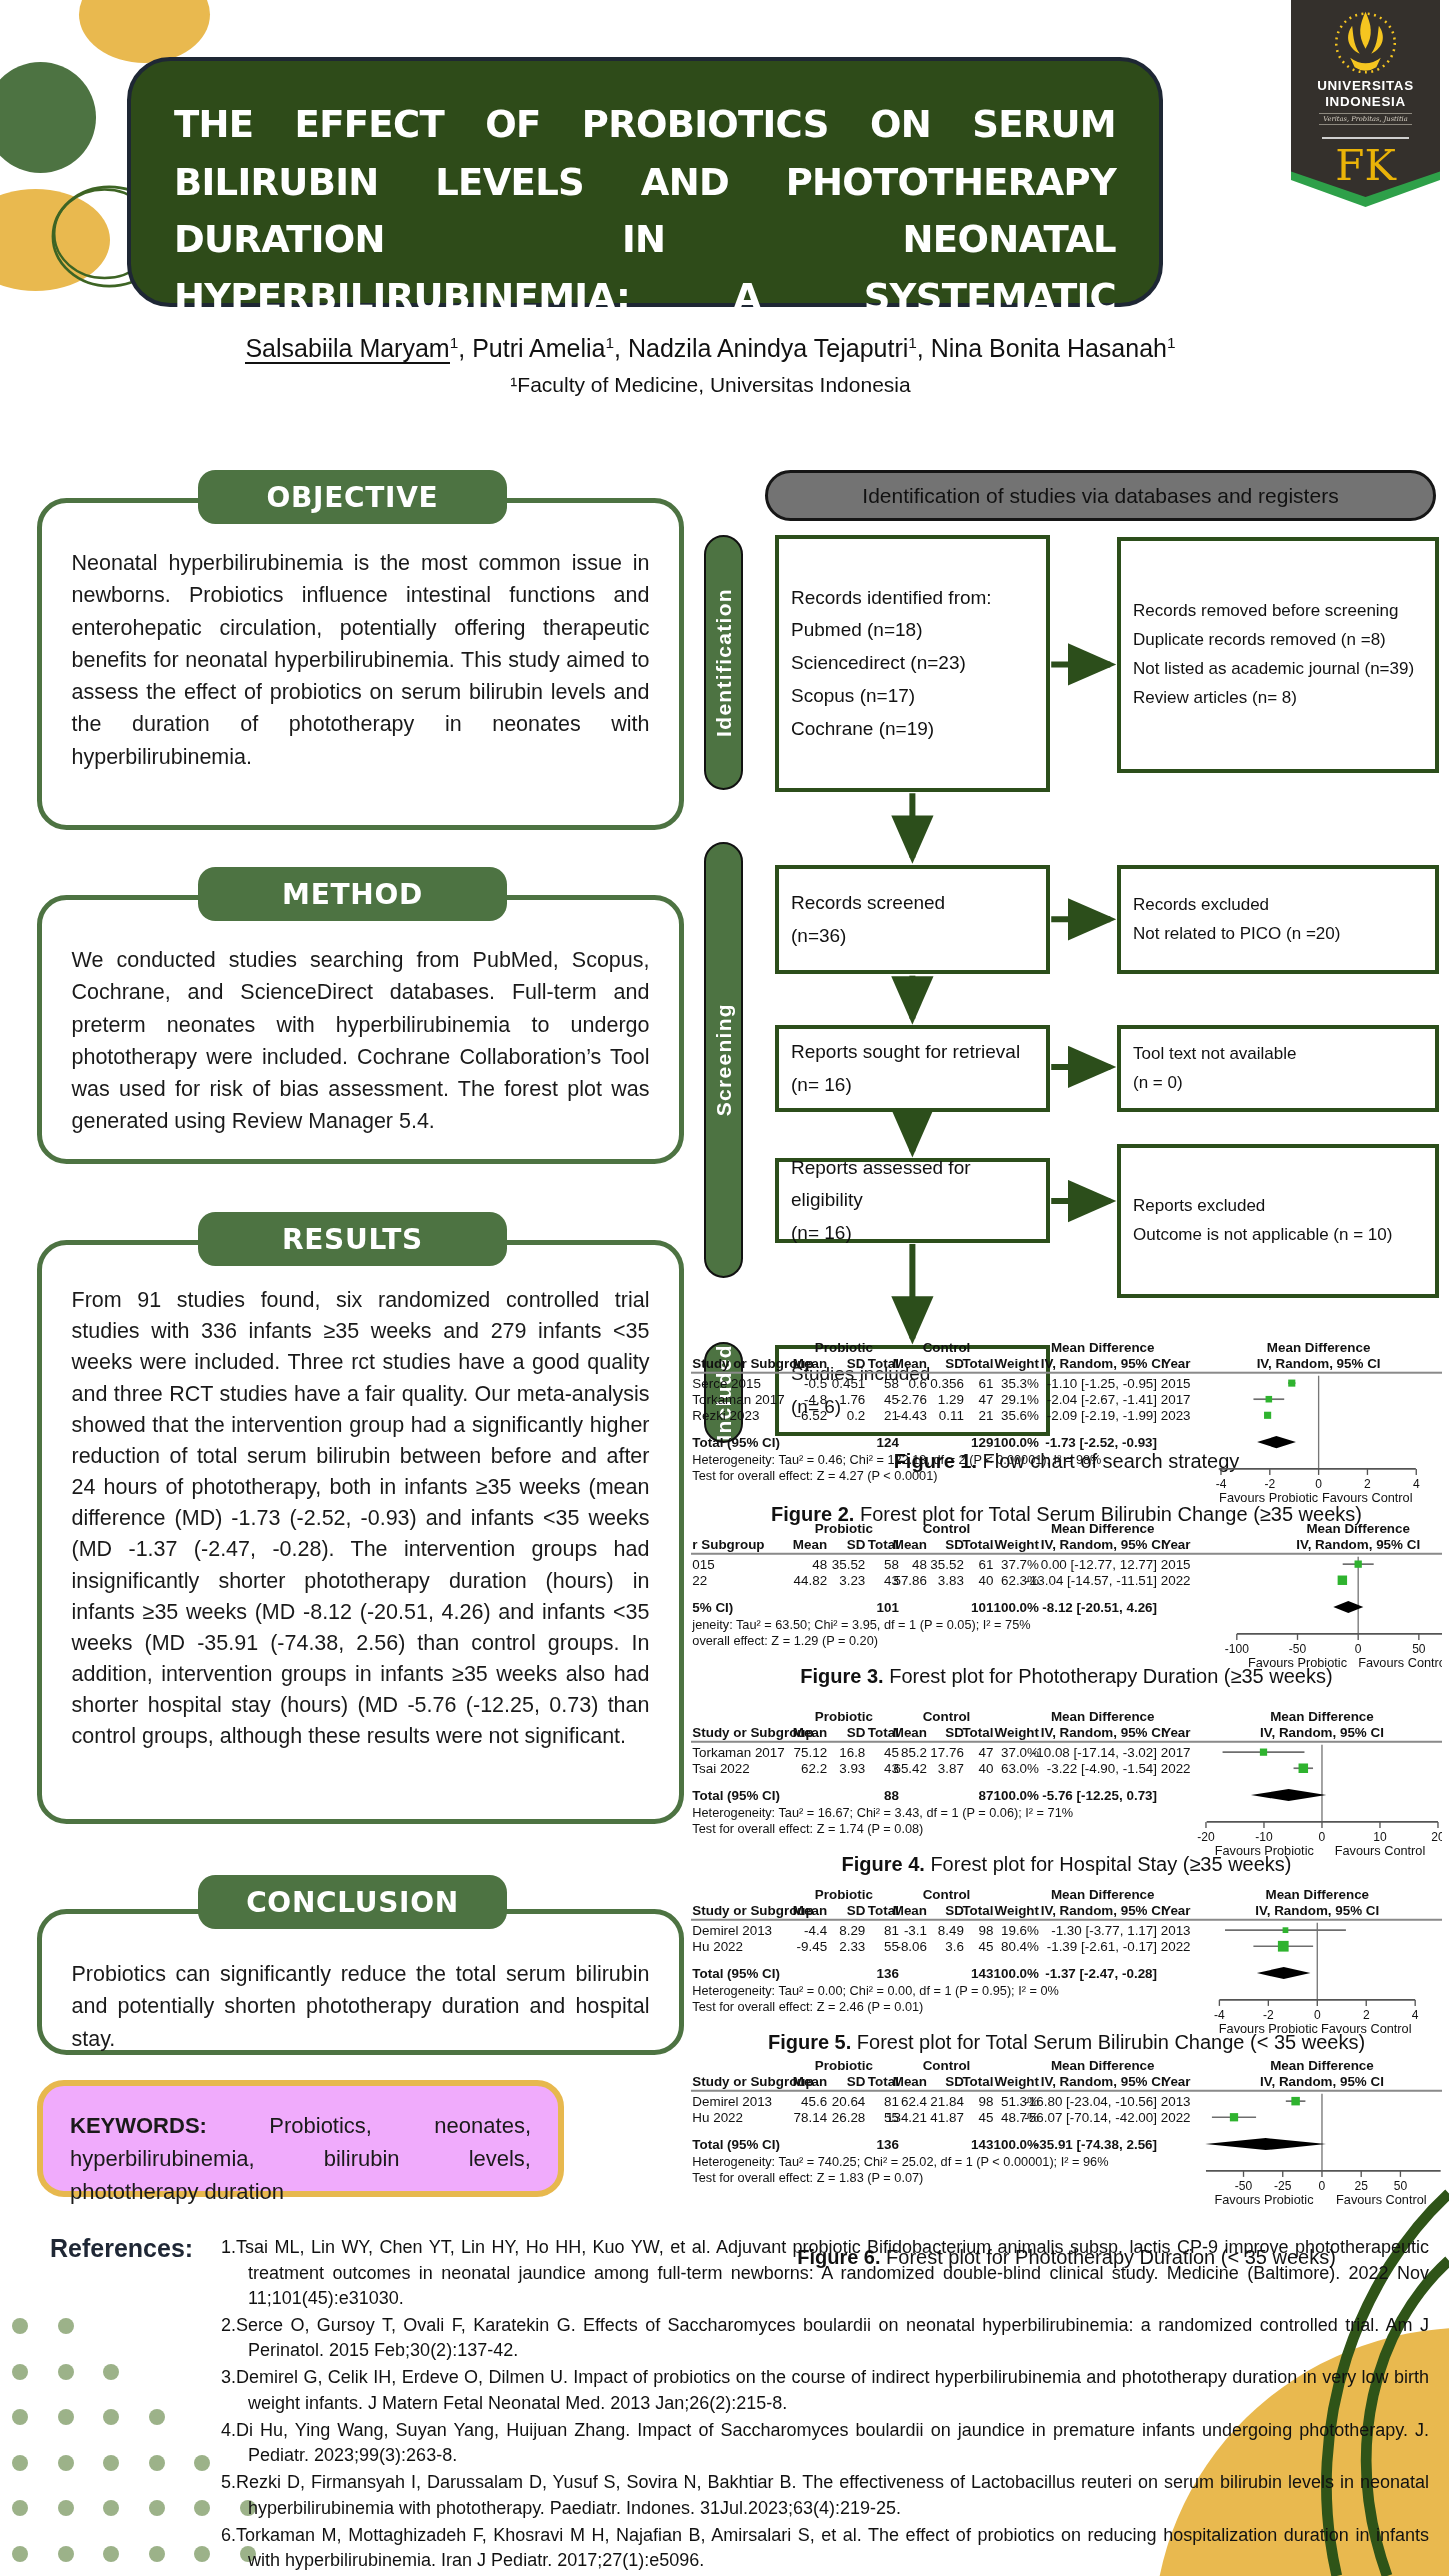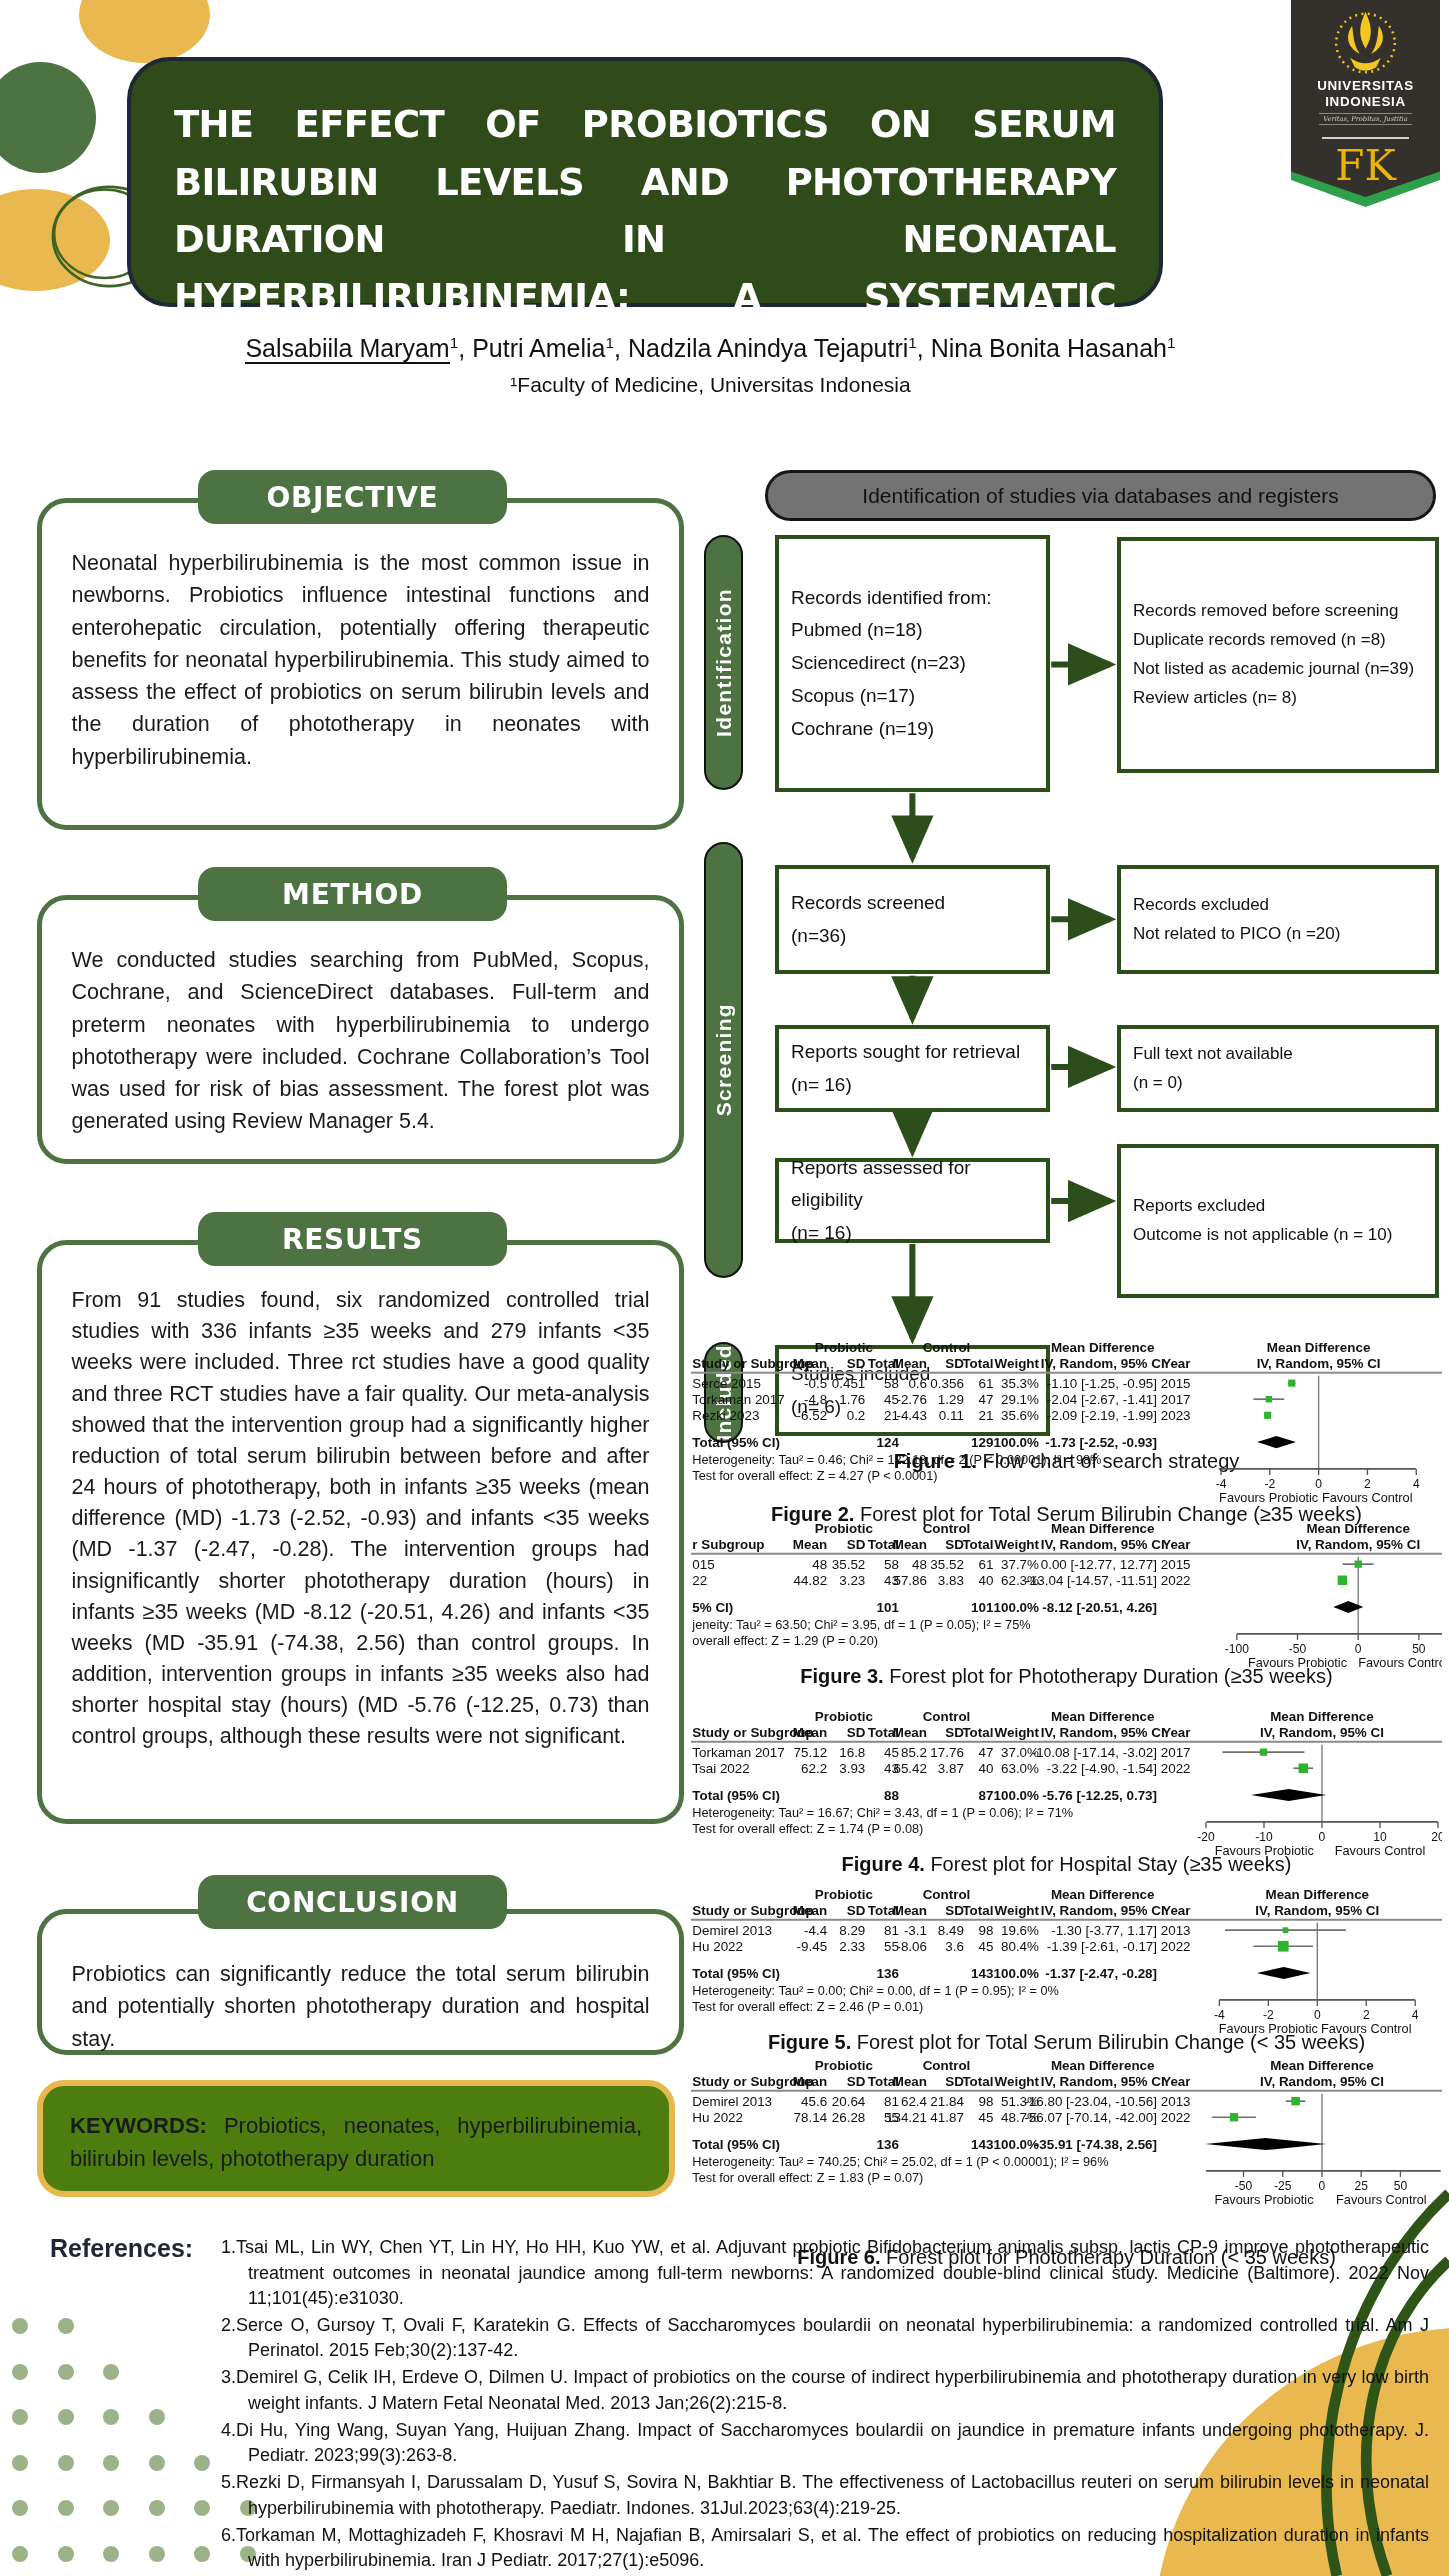"Full text not available" div { text: Full -> Tool }
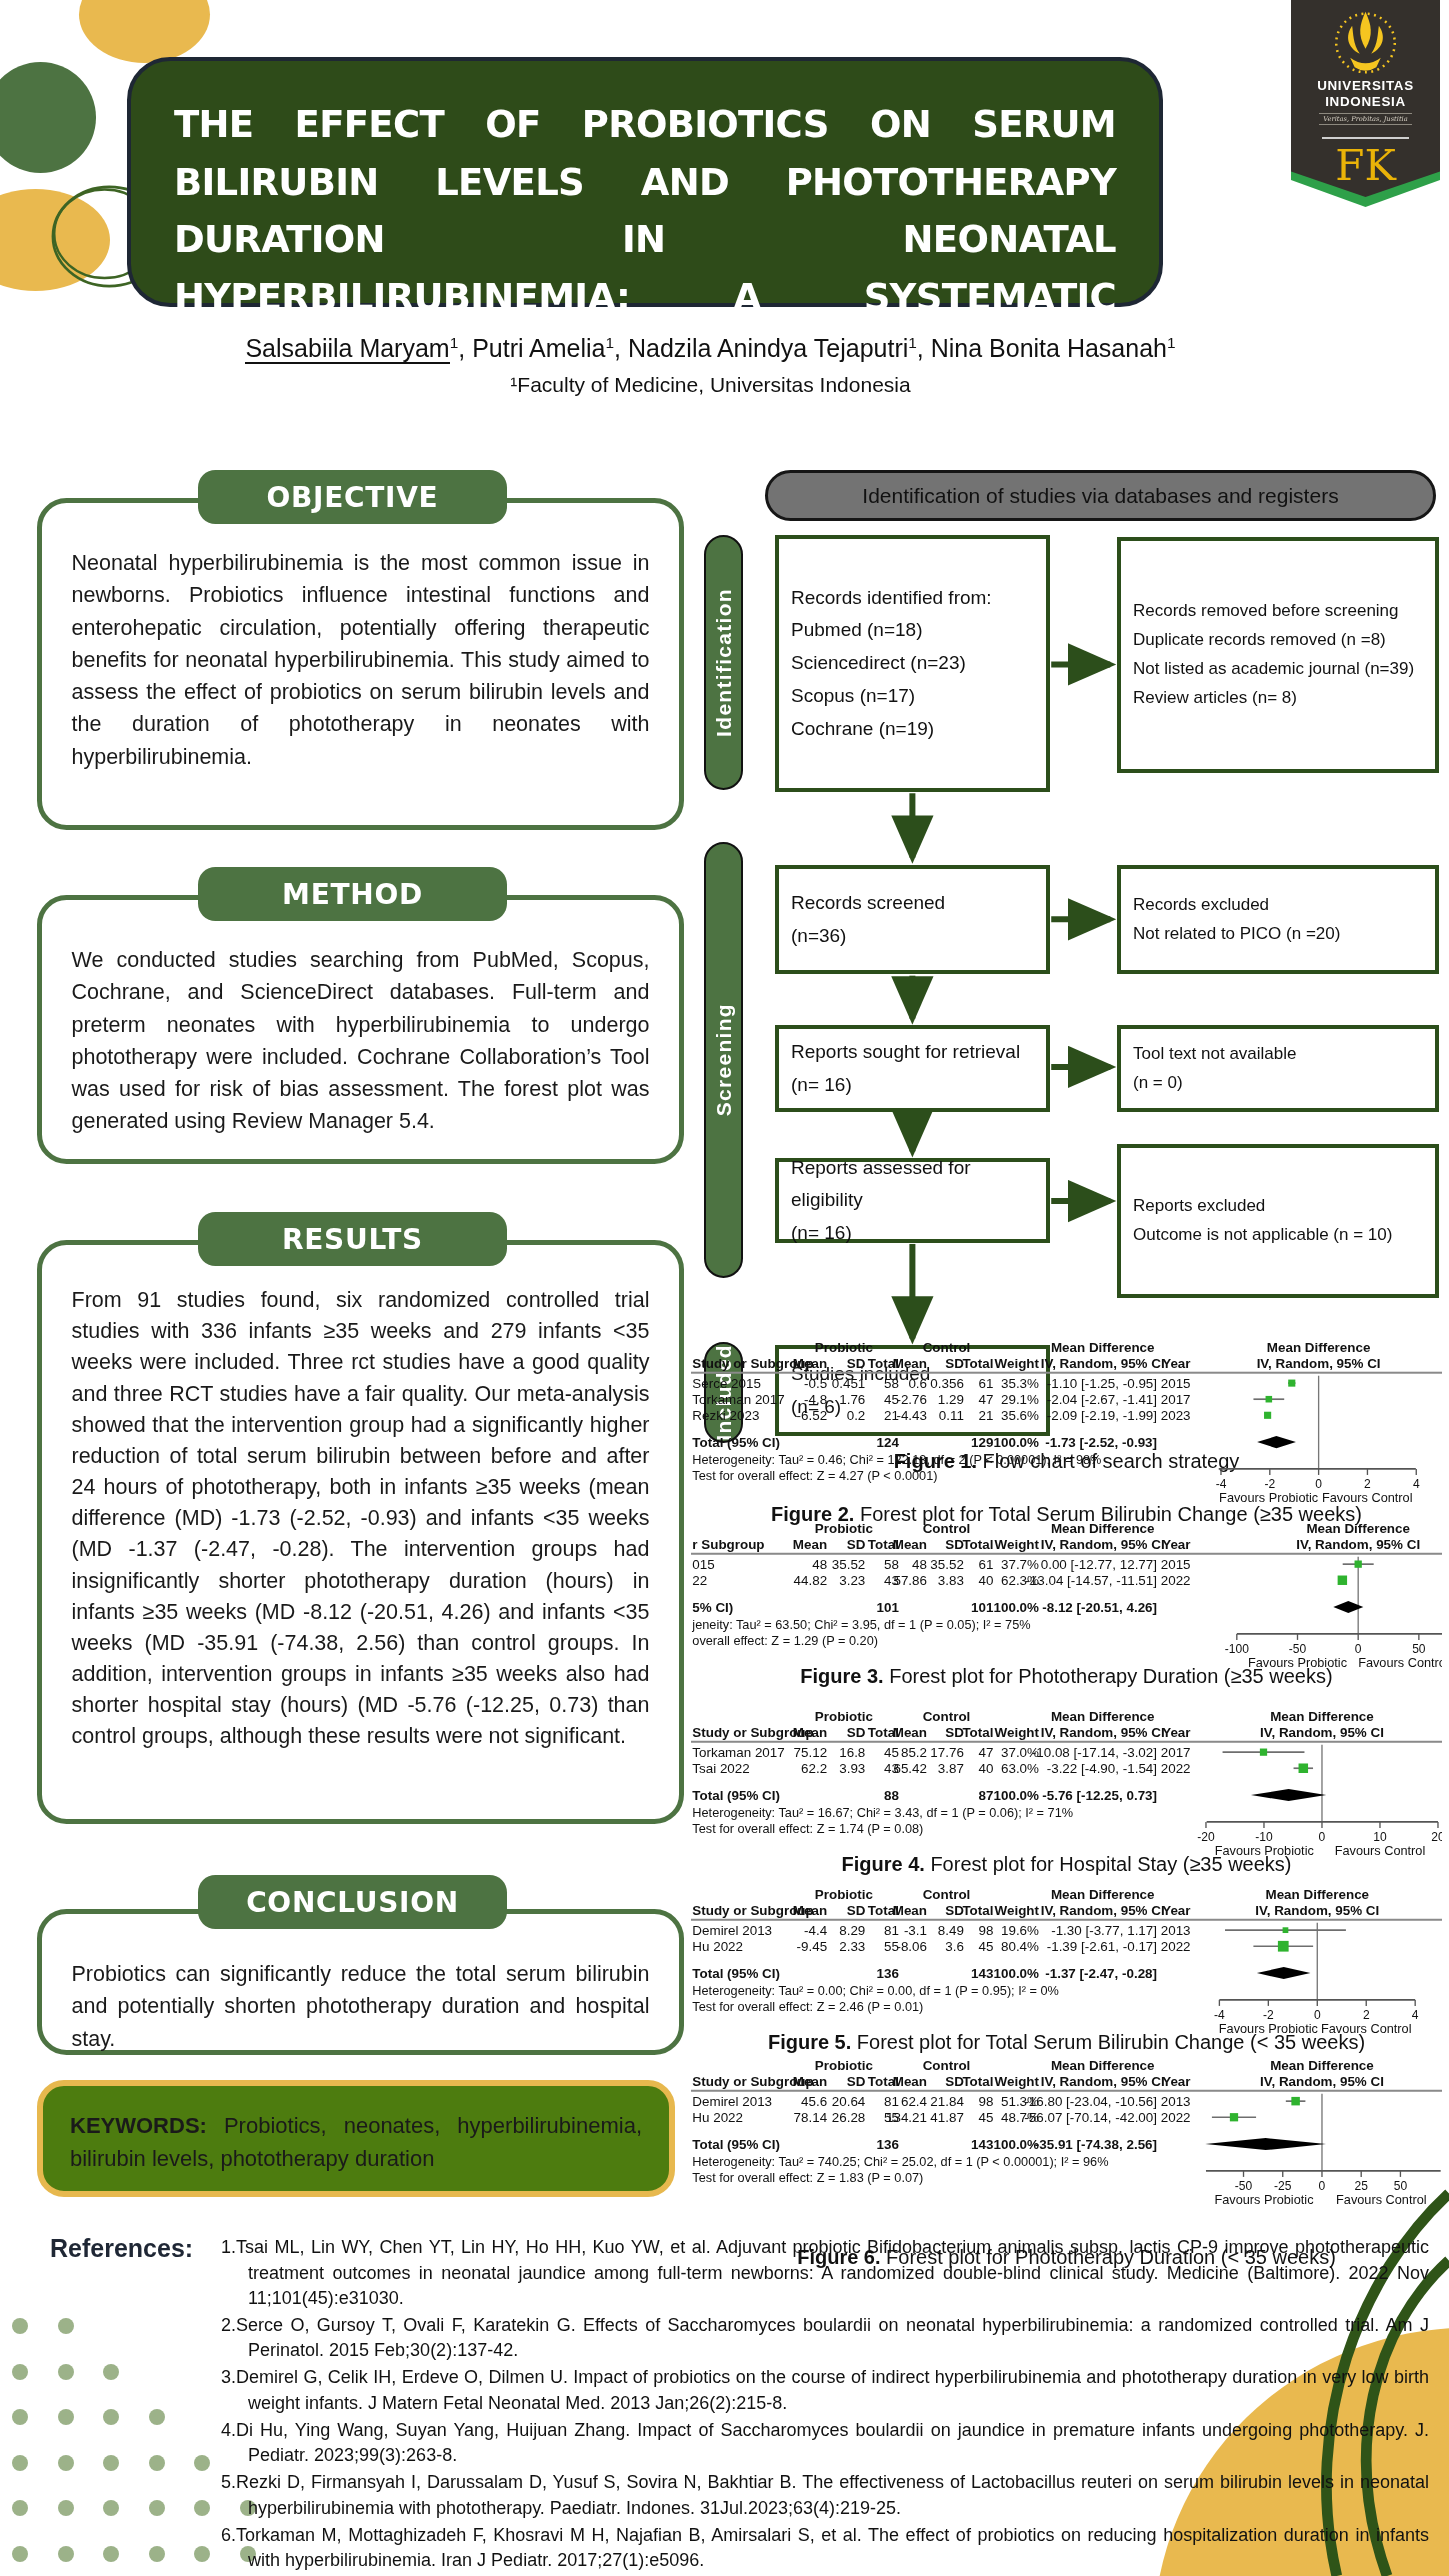"KEYWORDS: Probiotics, neonates," .kwbox { background: #4d7c0f -> #f0abfc; width: 638px -> 527px }
